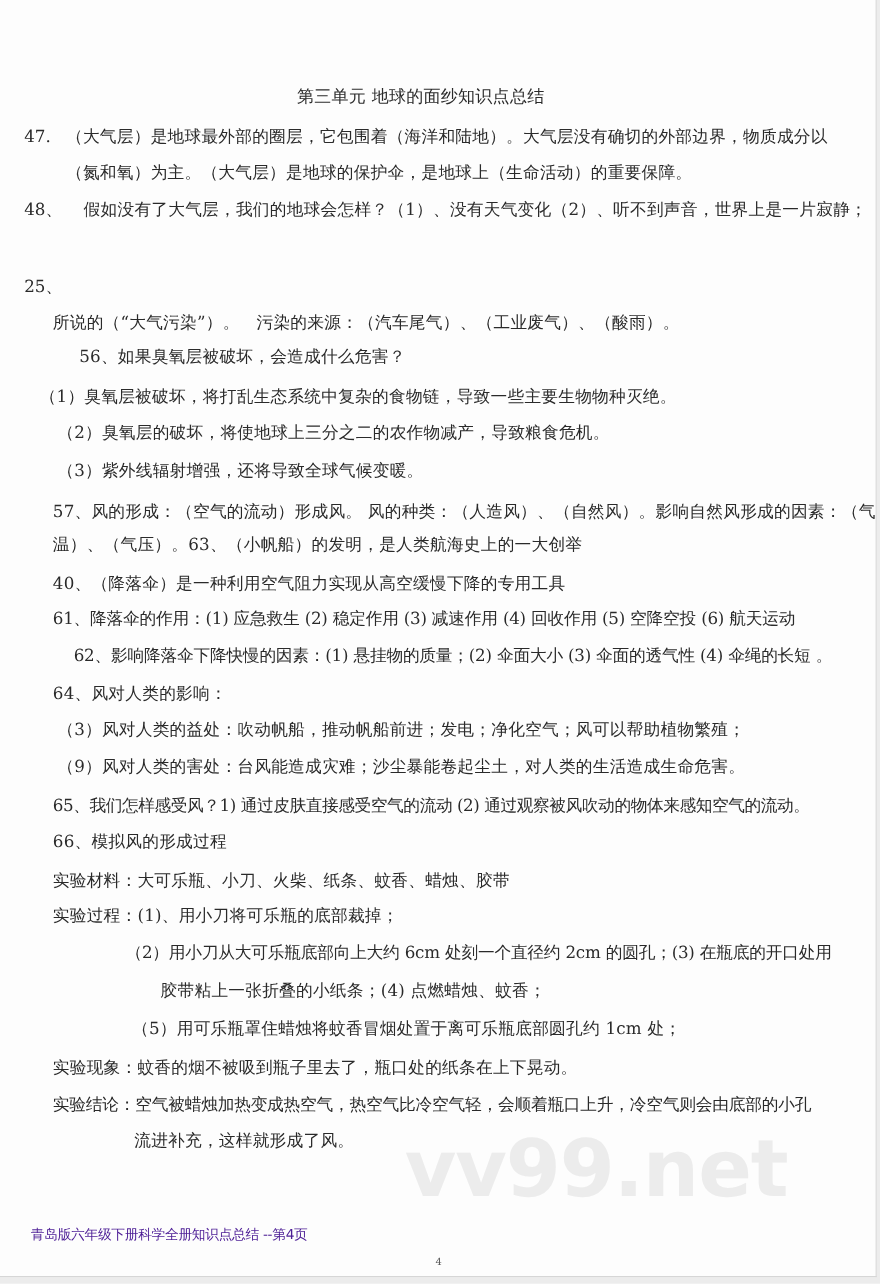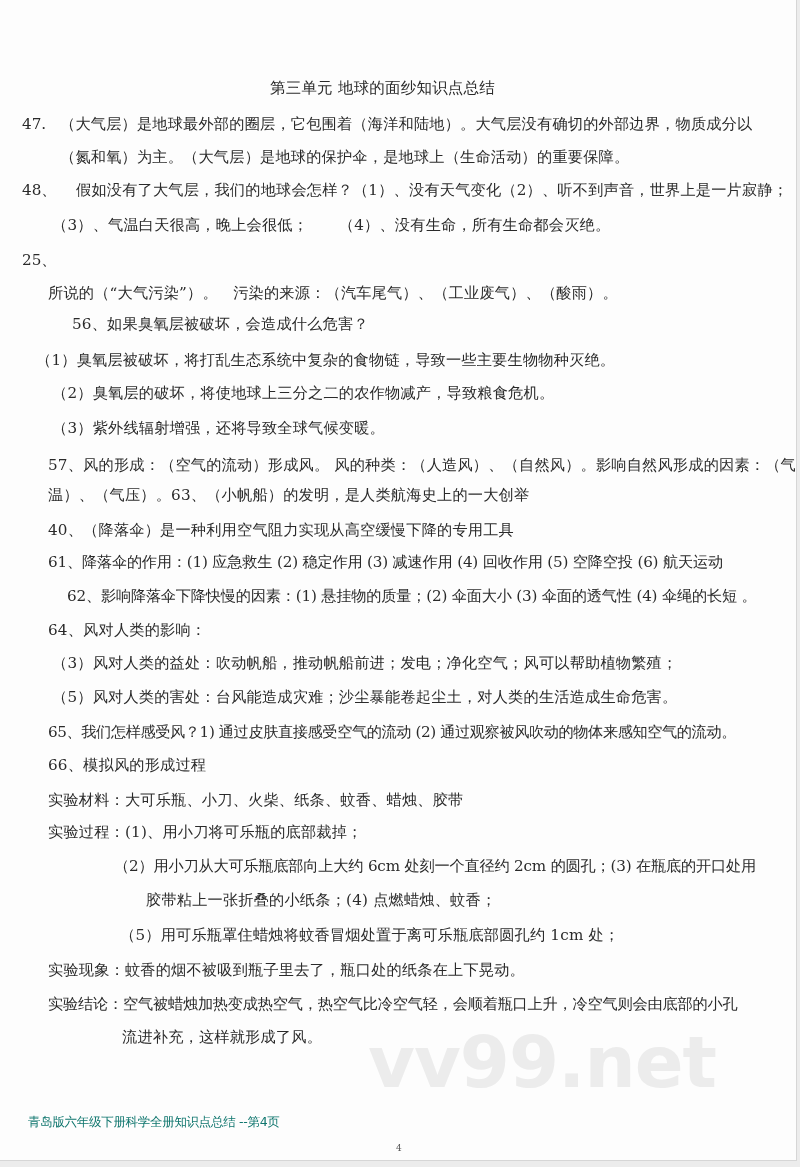"（3）、气温白天很高，晚上会很低； （4）、没有生命，所有生命都会灭绝。" div.line { html: <div>（3）、气温白天很高，晚上会很低； （4）、没有生命，所有生命都会灭绝。</div> -> none }
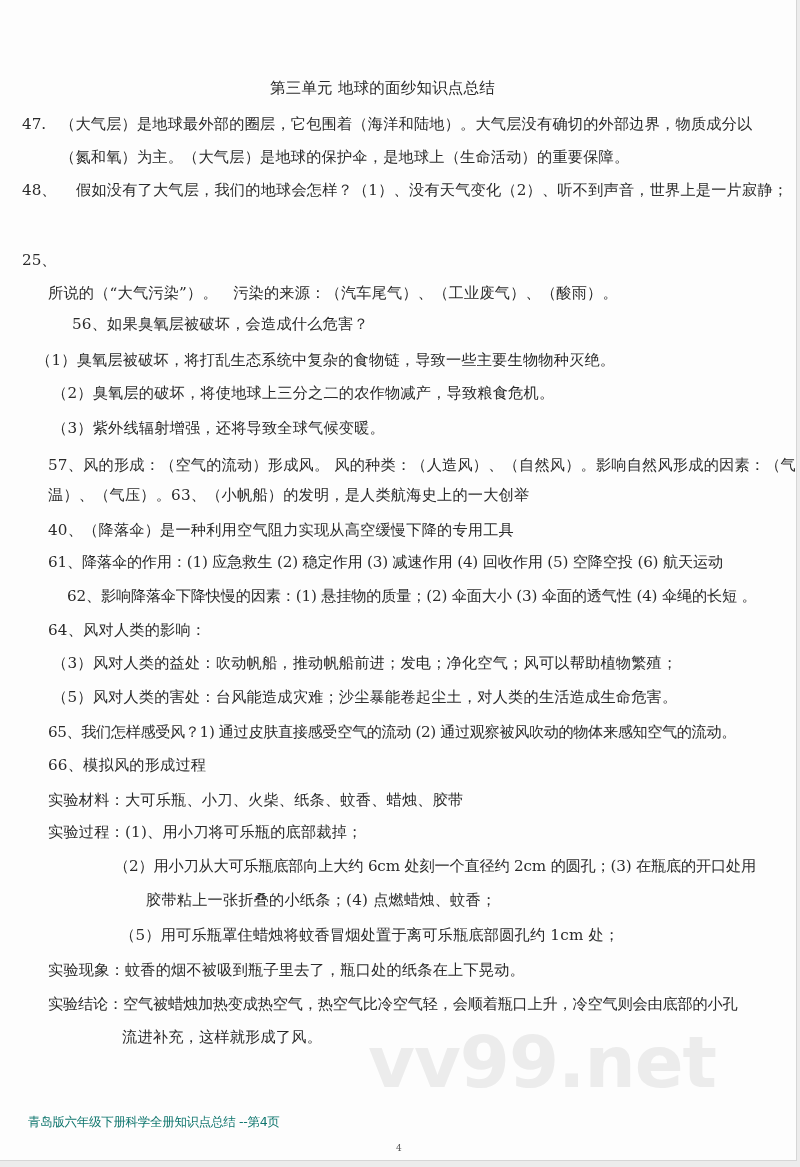"（5）风对人类的害处：台风能造成灾难；沙尘暴能卷起尘土，对人类的生活造成生命危害" div.line { text: 5 -> 9 }
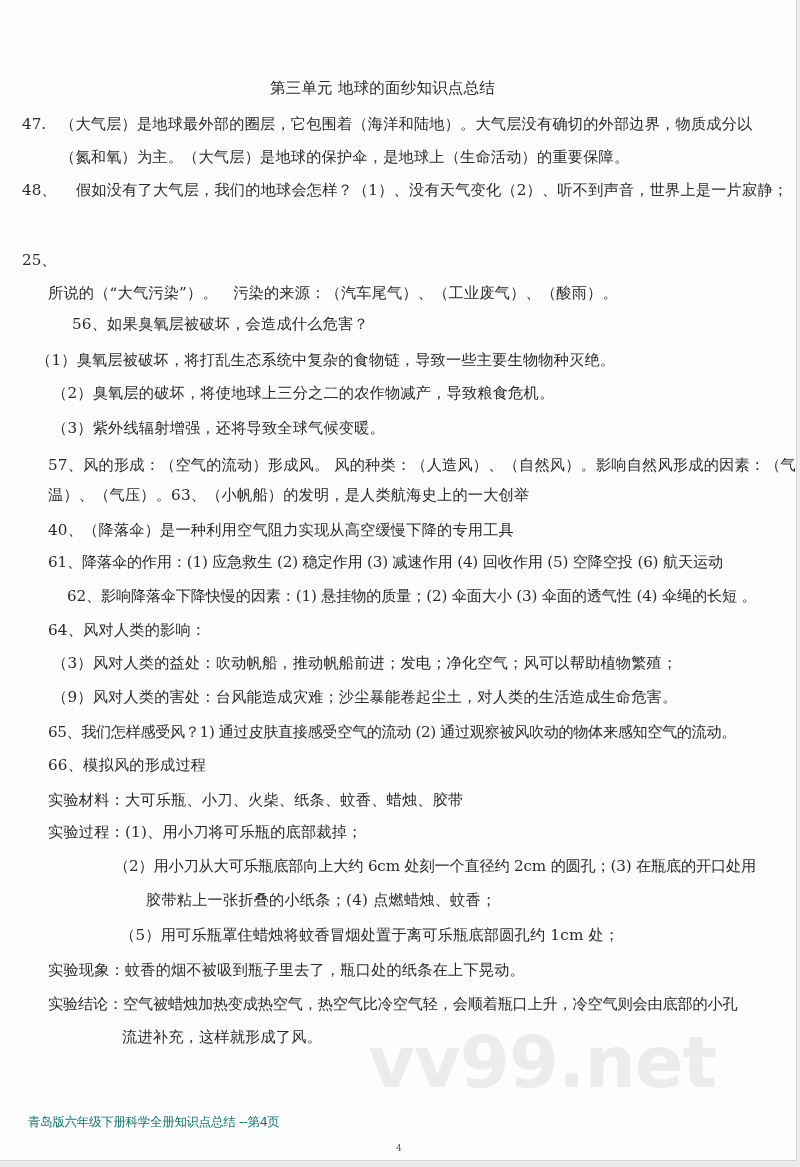"青岛版六年级下册科学全册知识点总结 --第4页" .footer { color: #0f766e -> #4c1d95 }
